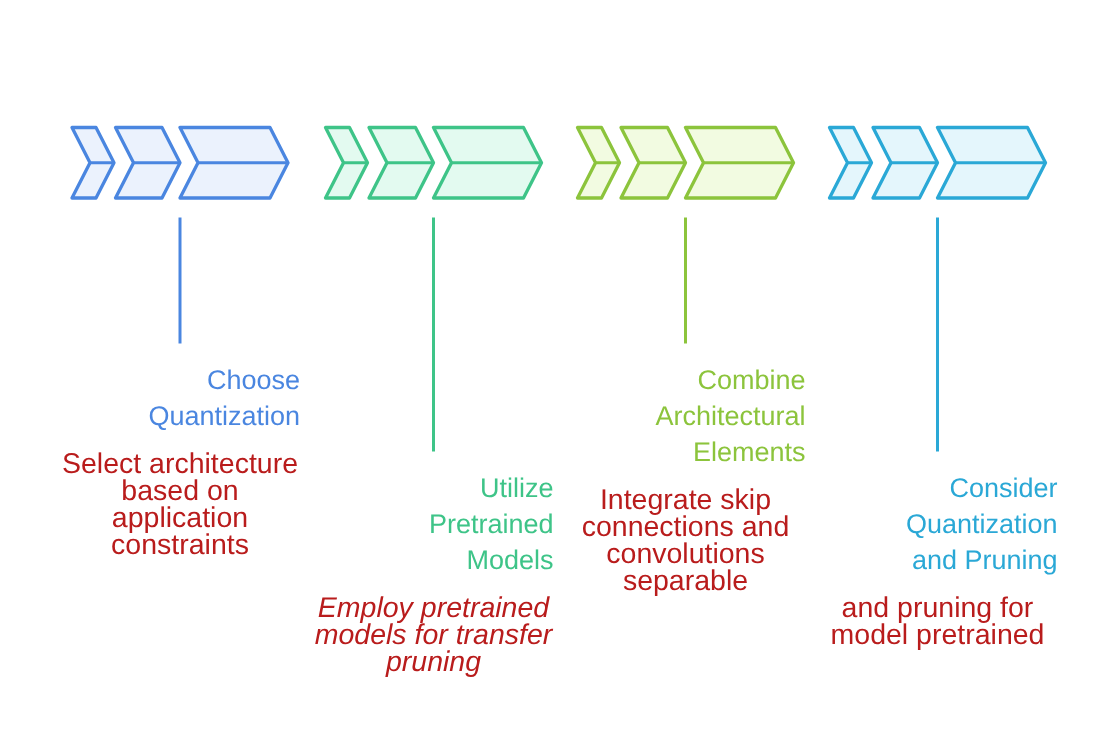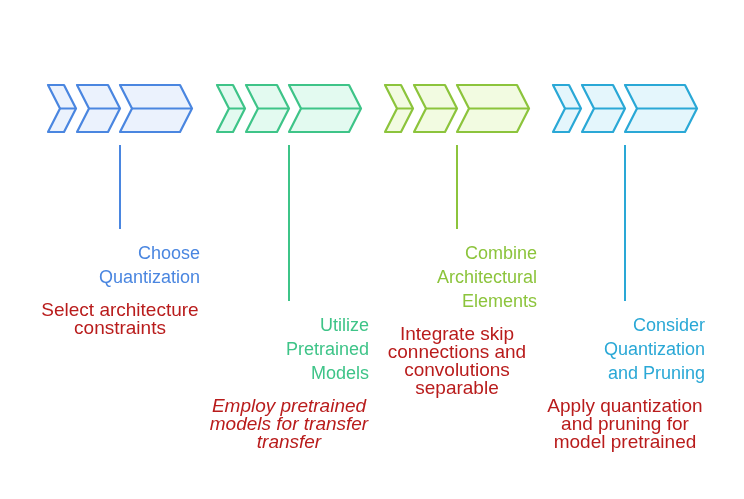"based on application" div { html: none -> <div>based on application</div> }
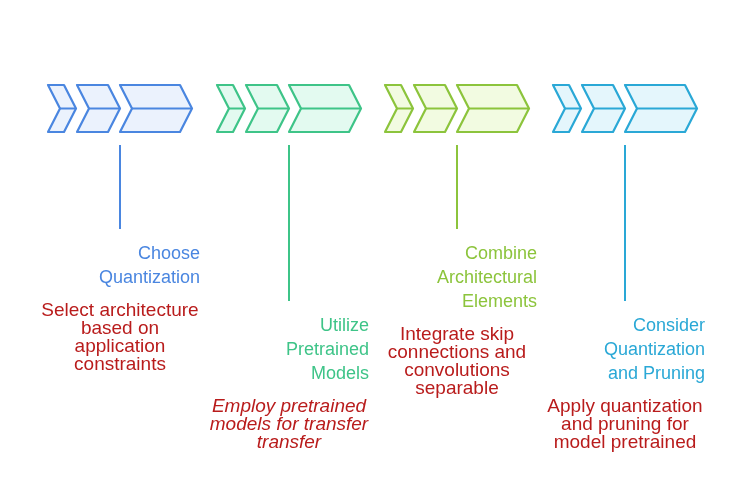"Apply quantization" div { html: <div>Apply quantization</div> -> none }
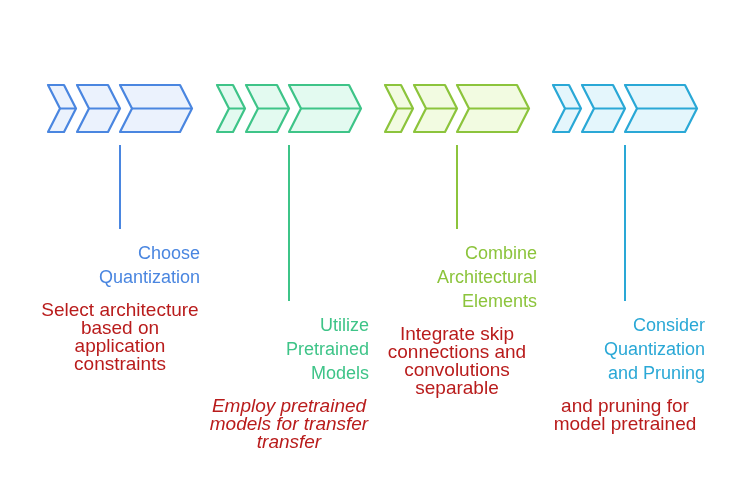"transfer" div { text: transfer -> pruning }
